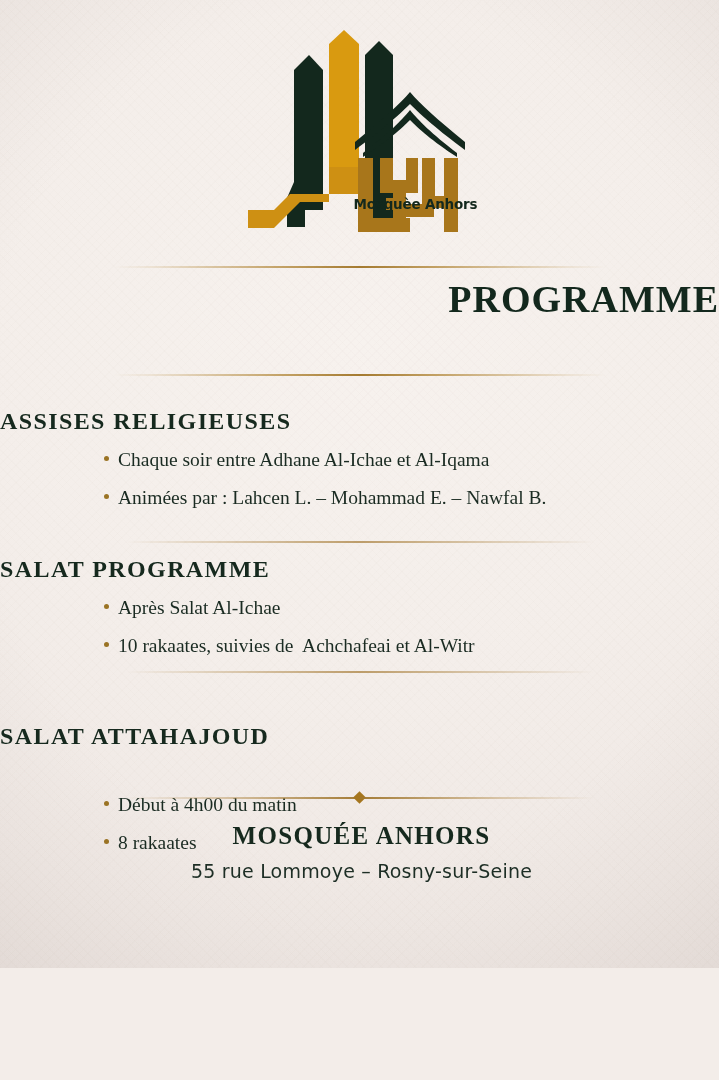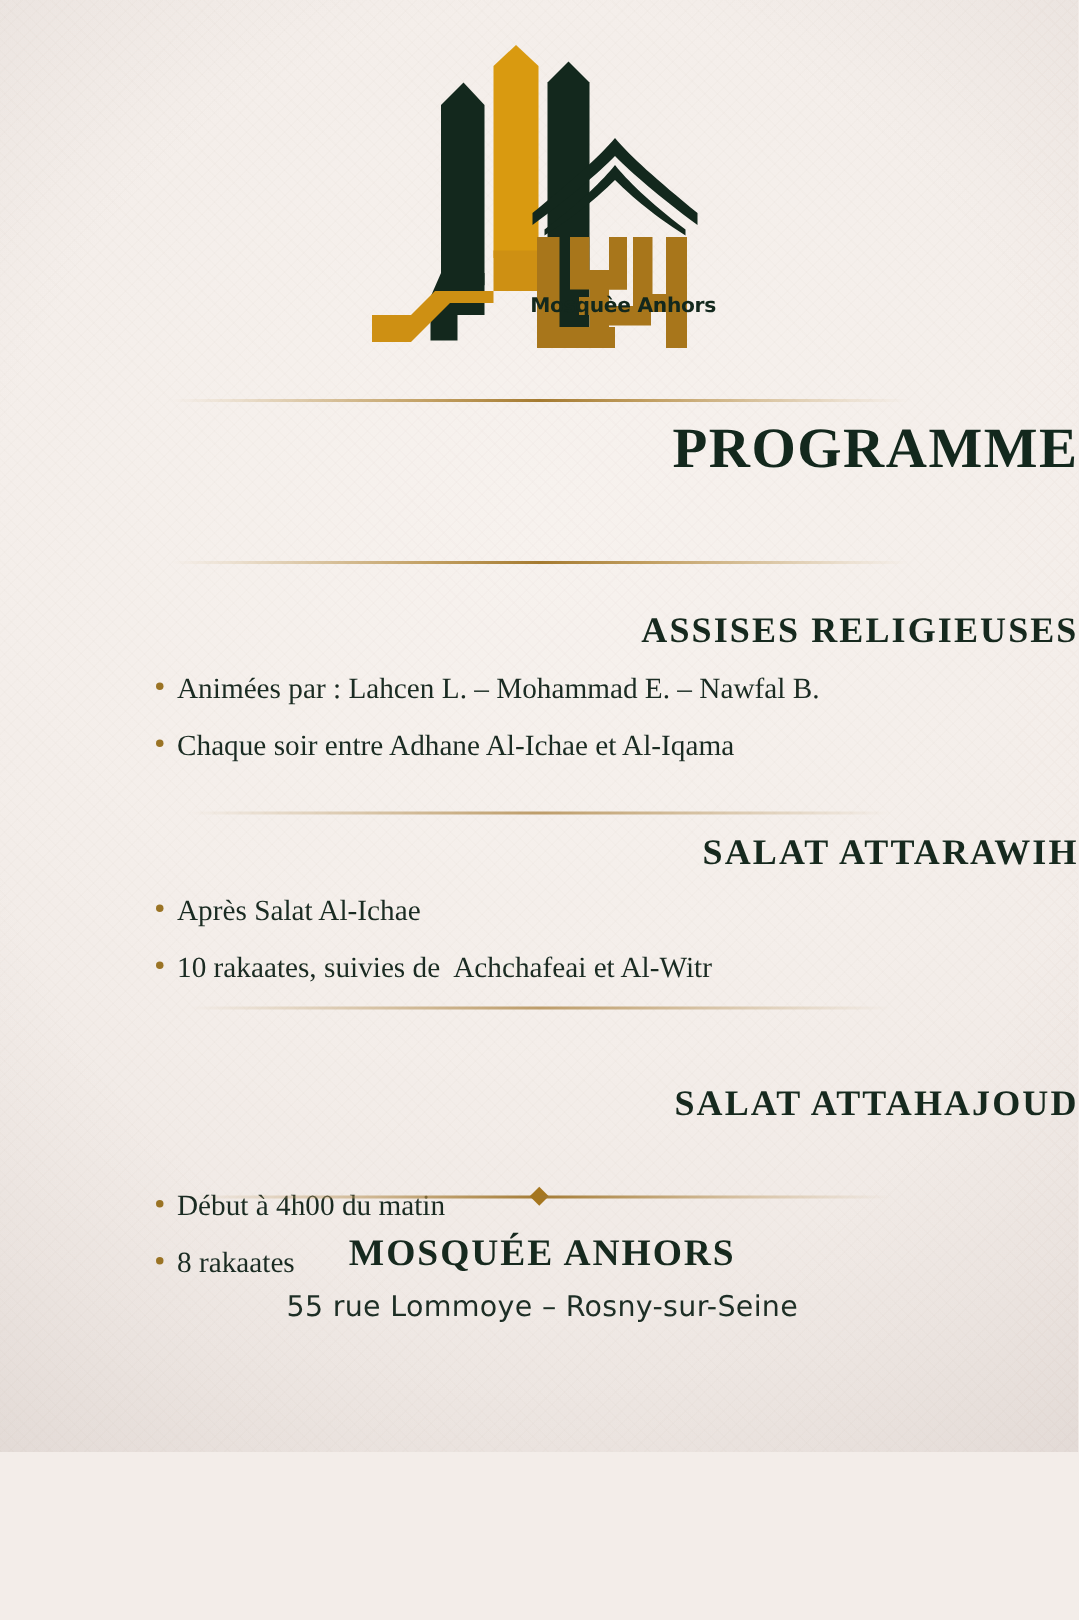"ASSISES RELIGIEUSES" .sec-head { text-align: right -> left }
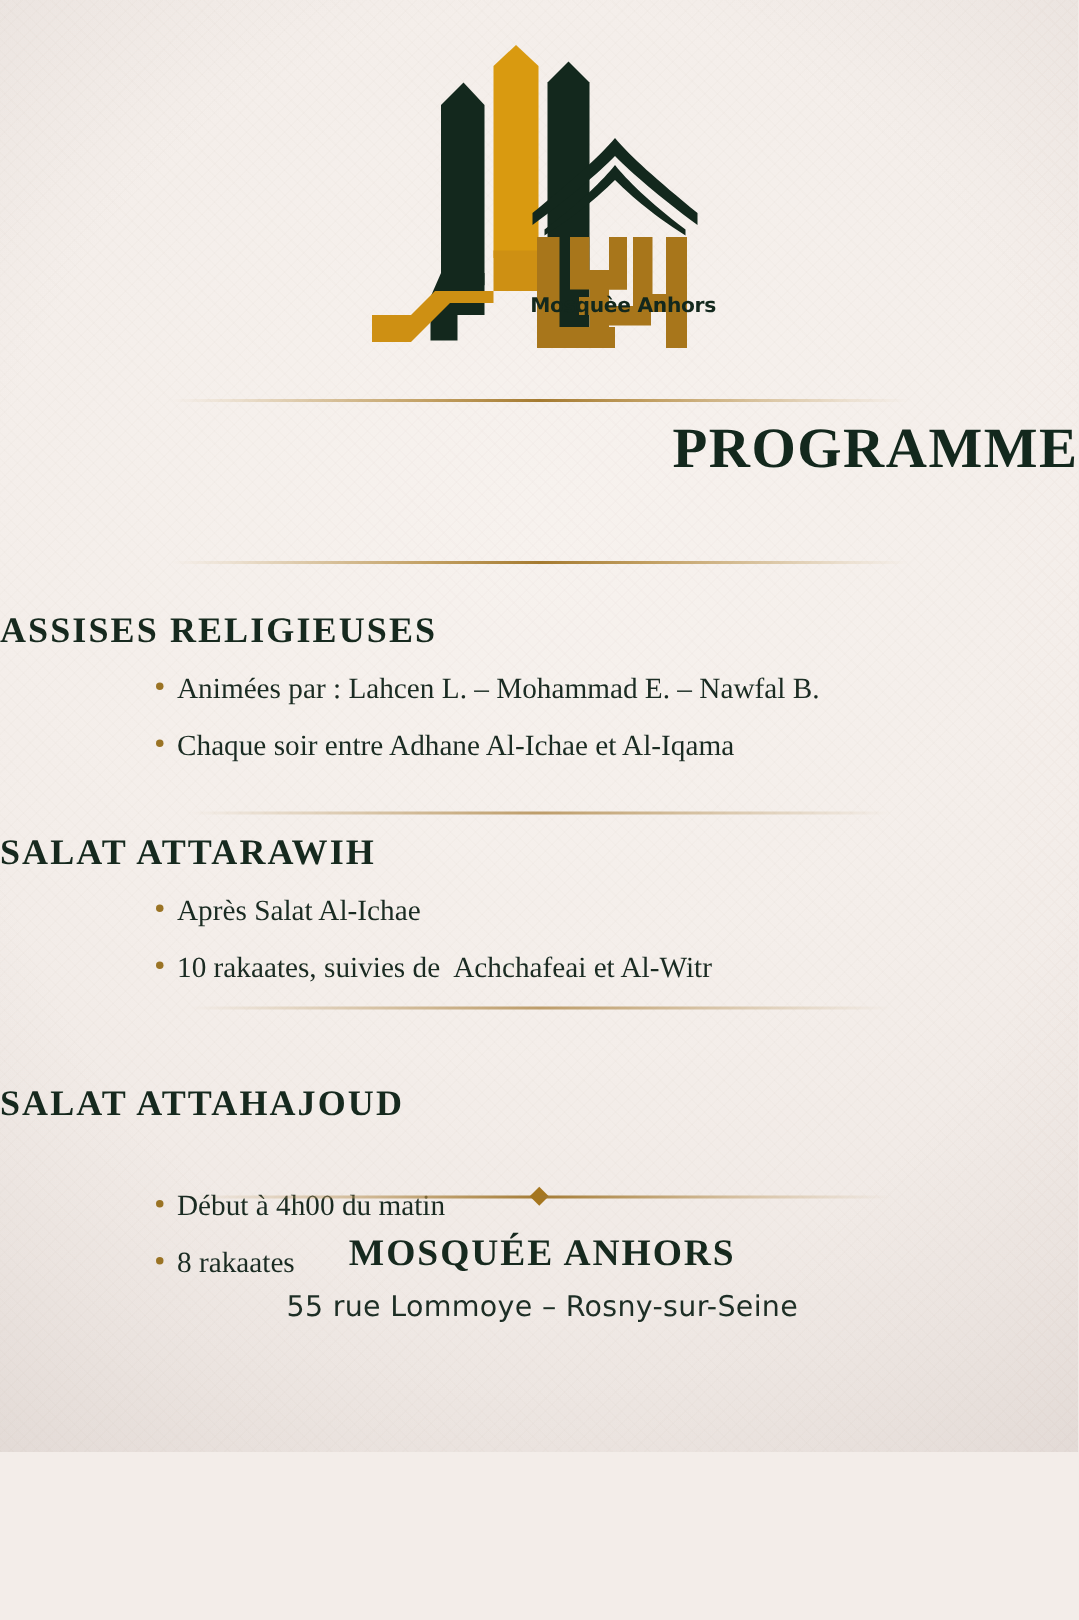"Animées par : Lahcen L." li.sec-item { order: before "Chaque soir entre Adhane Al-Ichae" -> after "Chaque soir entre Adhane Al-Ichae" }
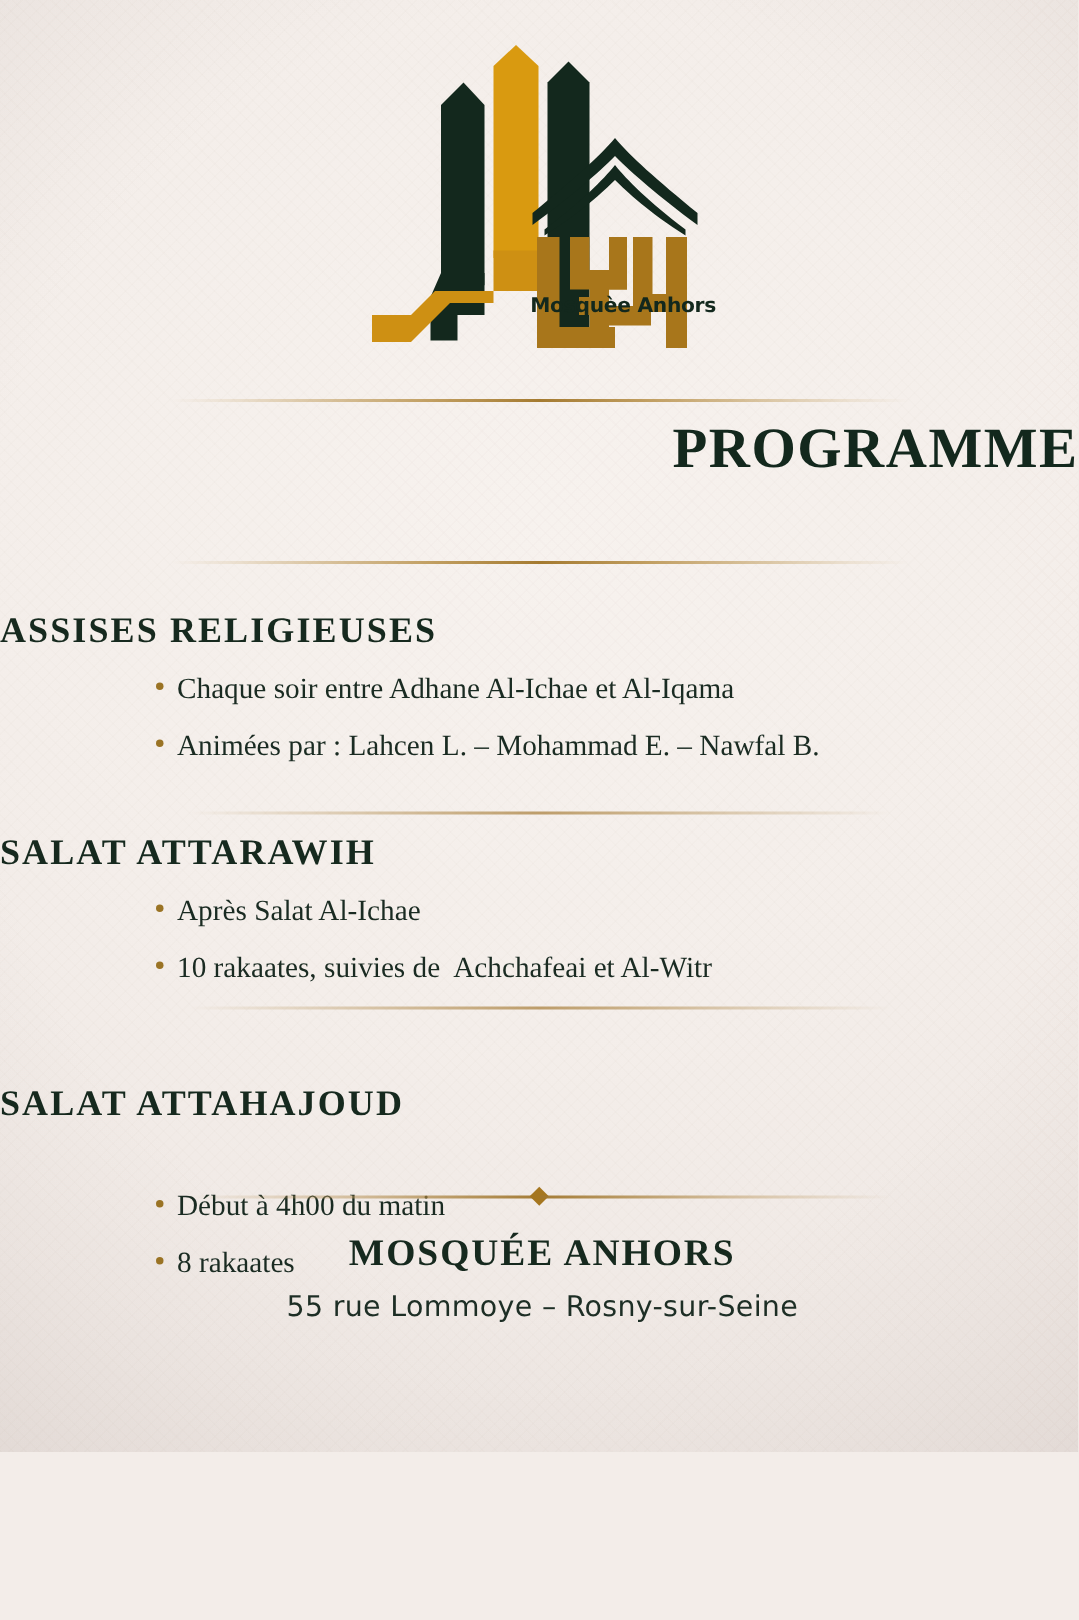"SALAT ATTARAWIH" div.sec-head { text: ATTARAWIH -> PROGRAMME }
